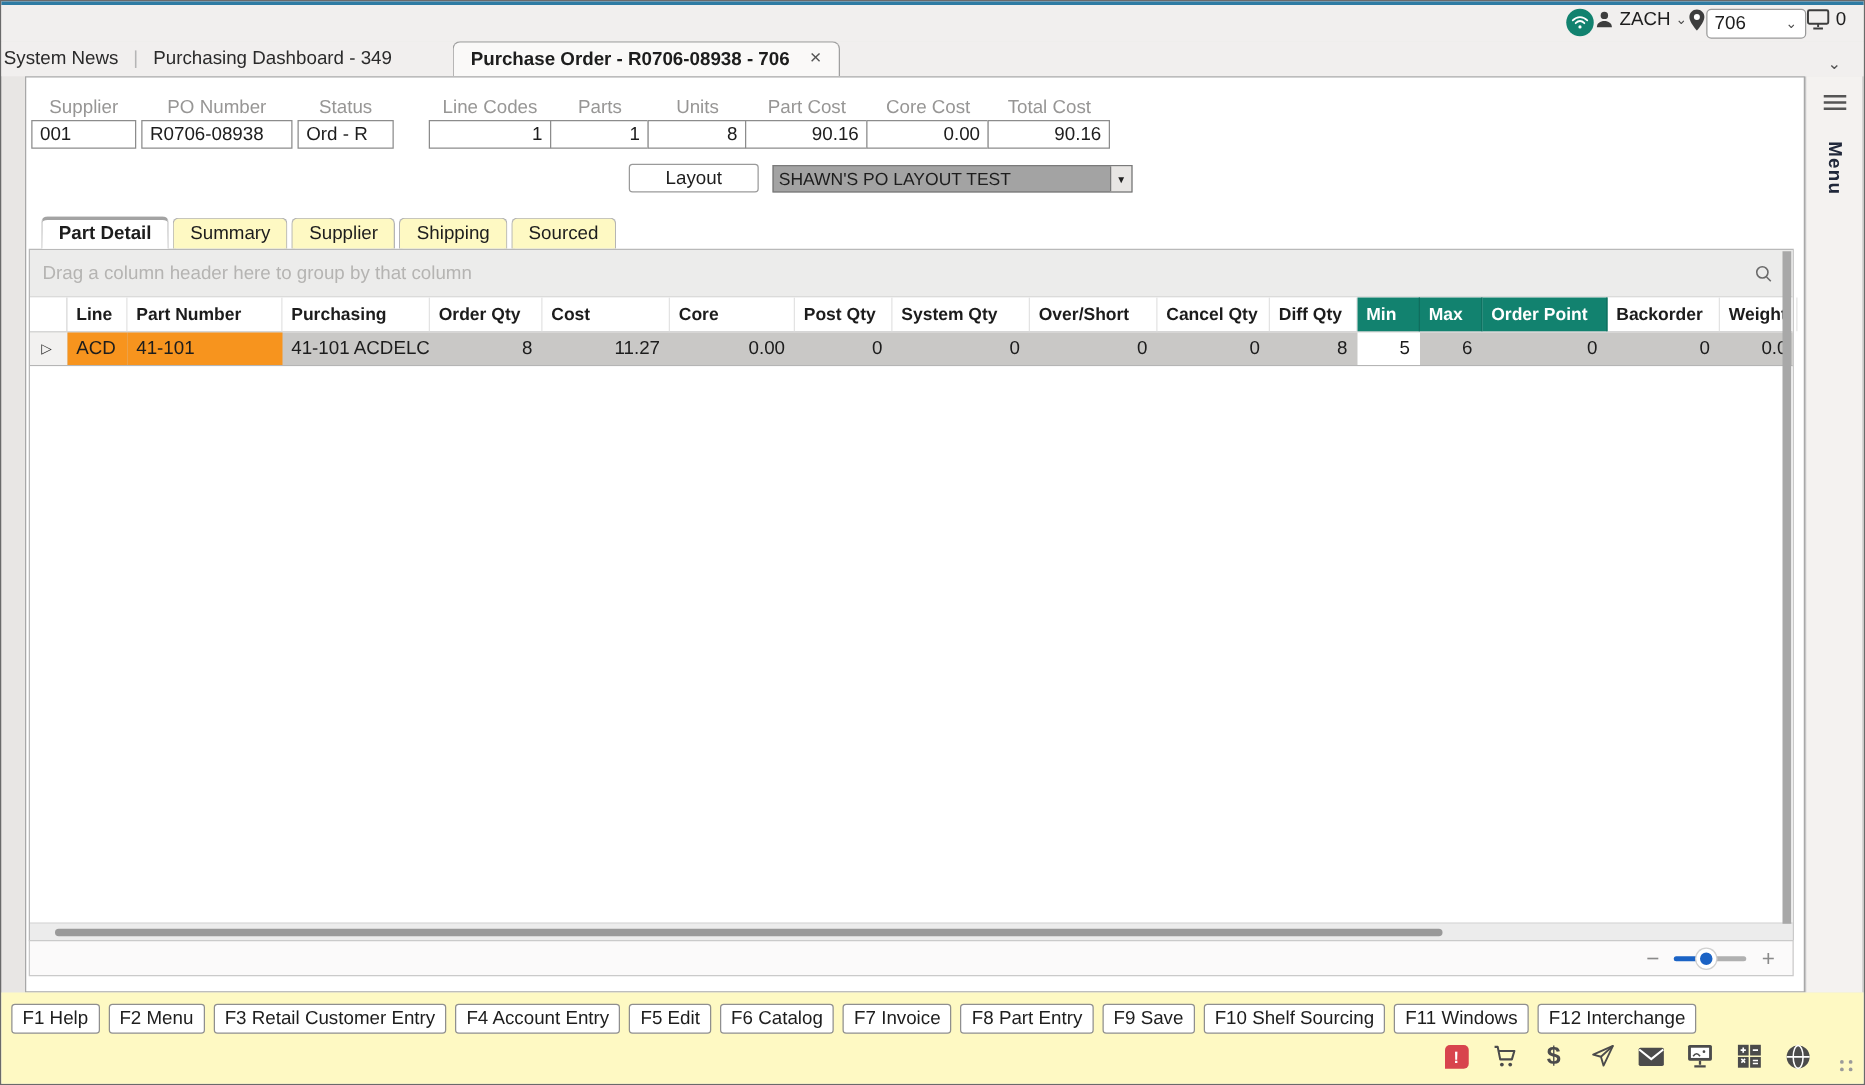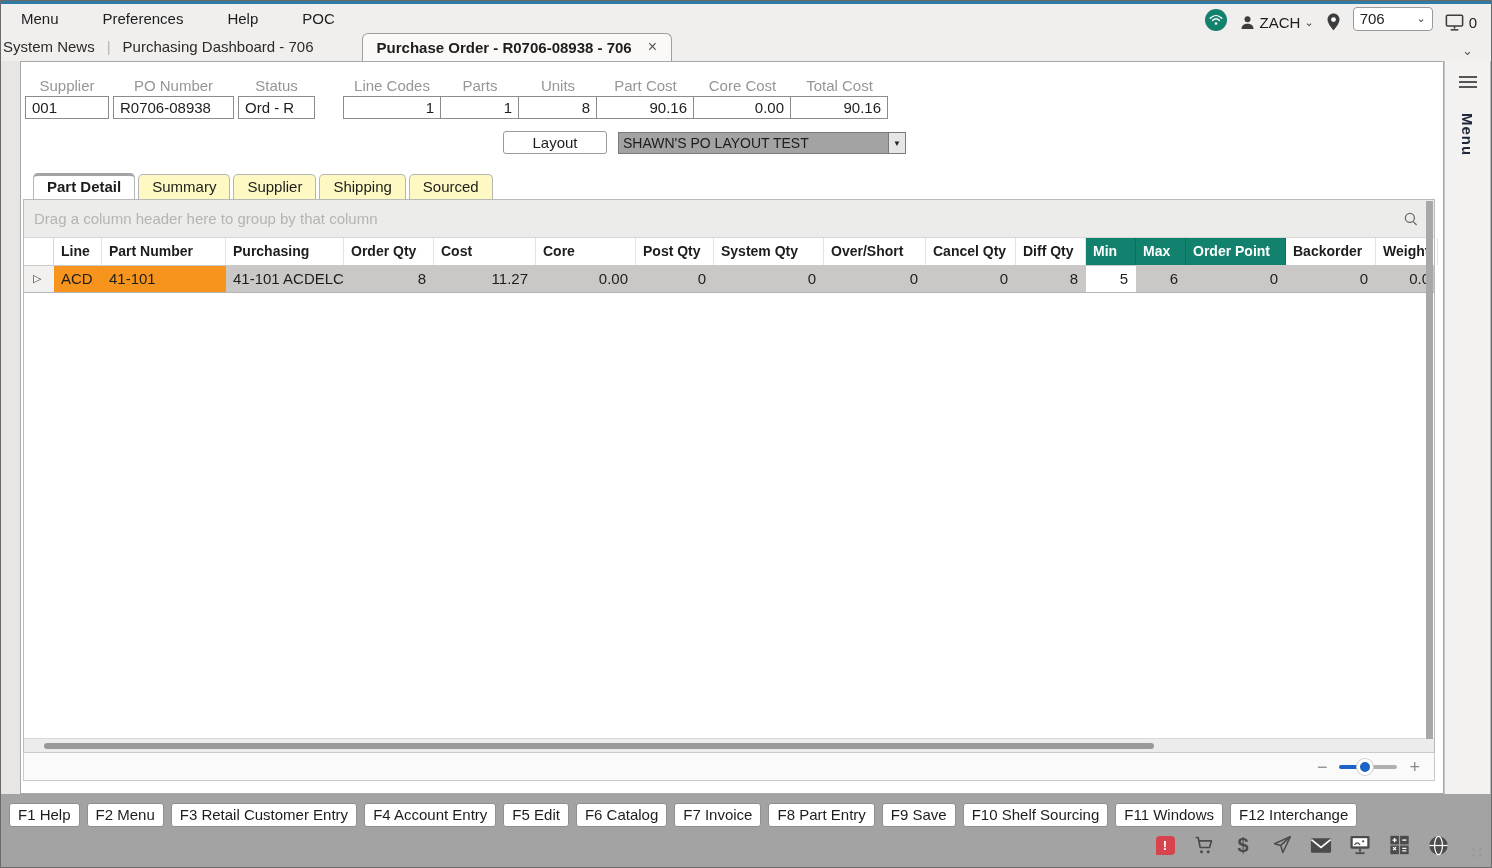"Menu Preferences Help POC" span { html: <span><span>Menu</span><span>Preferences</span><span>Help</span><span>POC</span></span> -> none }
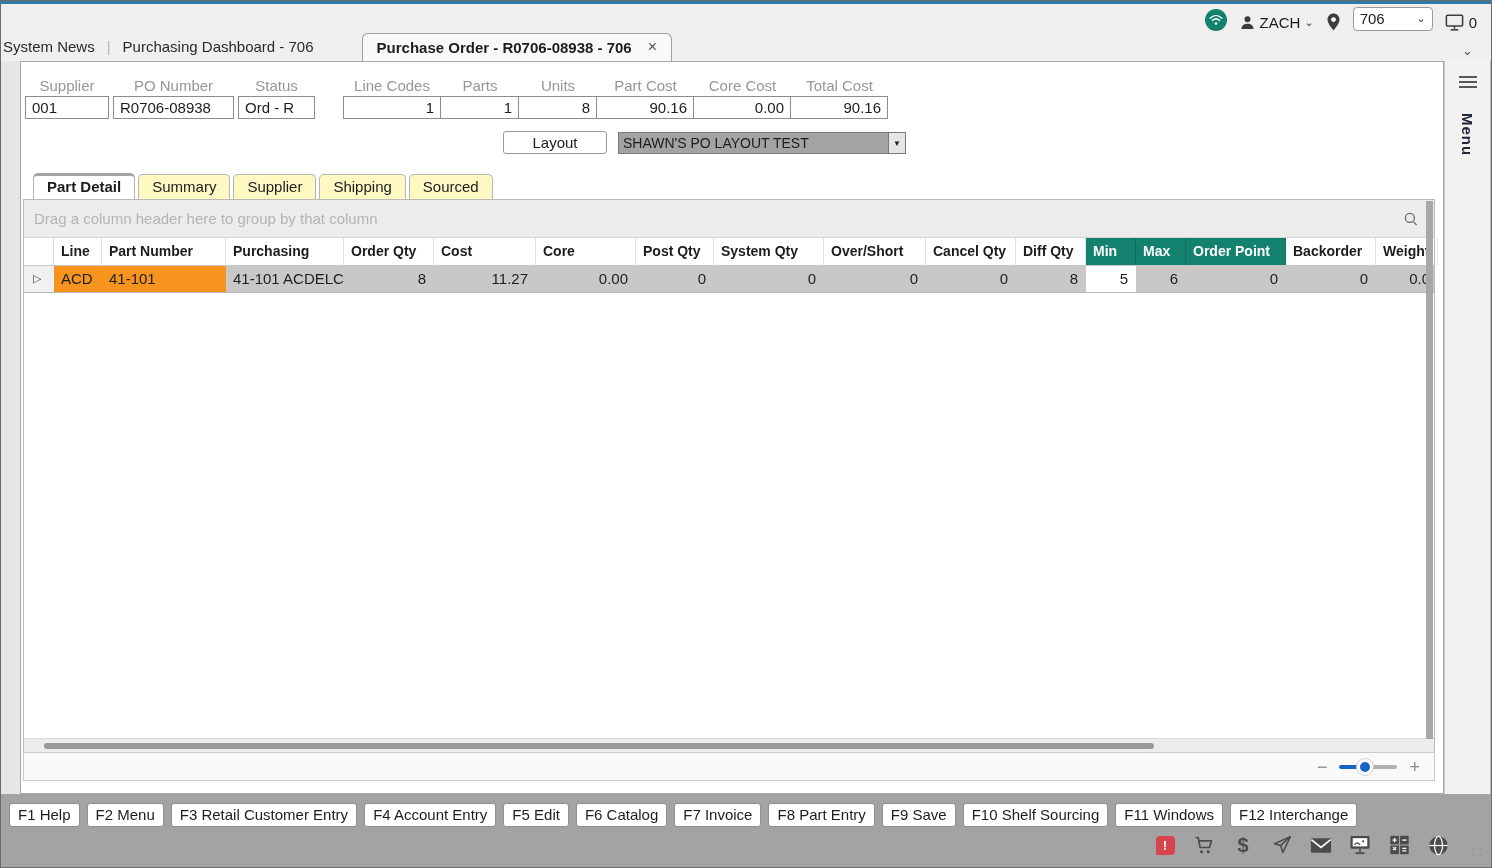"ZACH" .mb-right { align-items: flex-end -> flex-start; gap: 12px -> none }
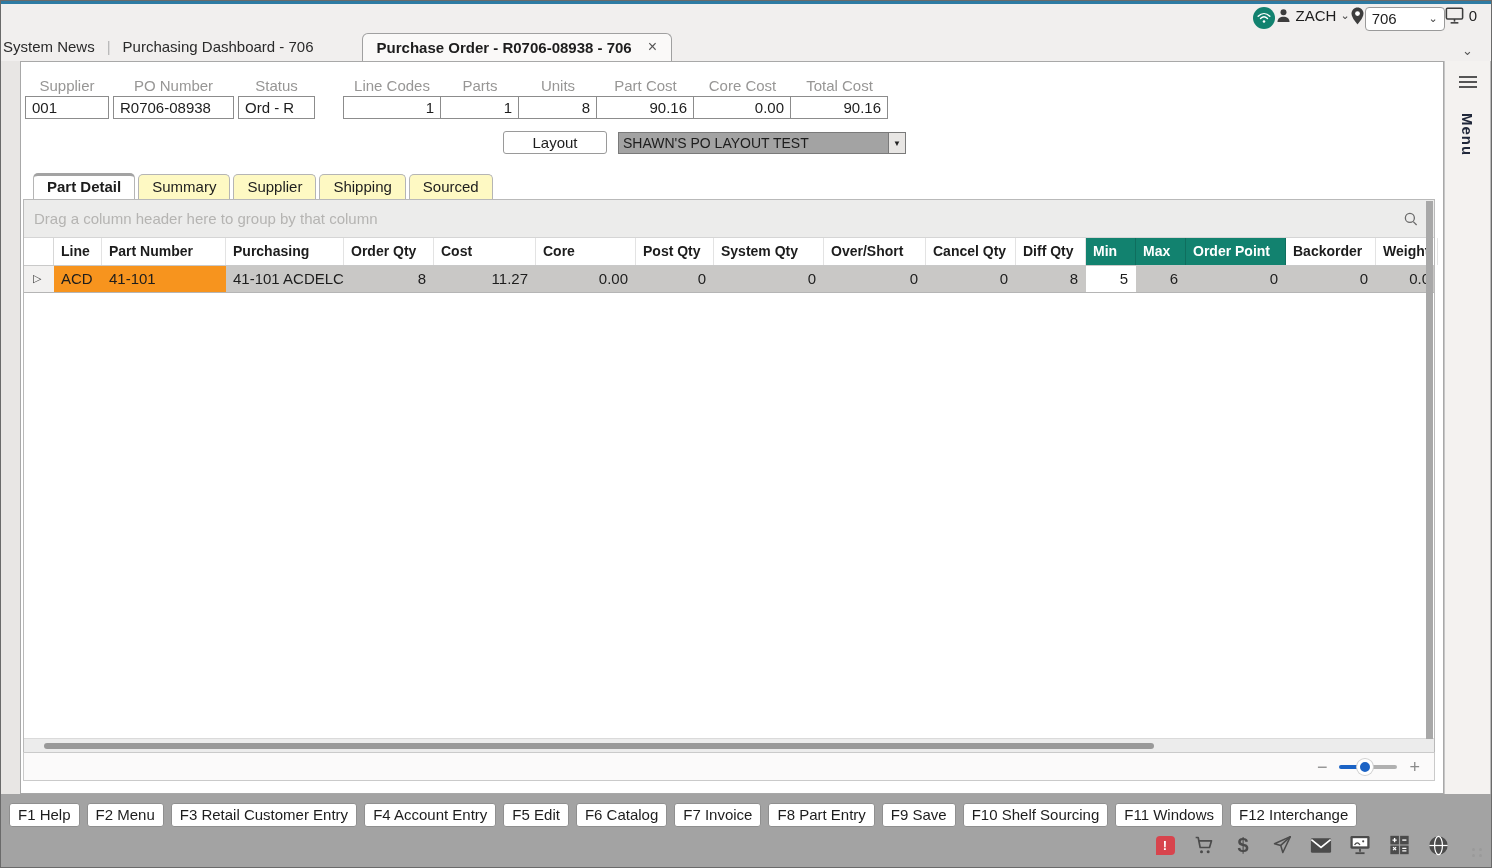"Purchasing Dashboard - 706" span.bg-tab { text: 706 -> 349 }
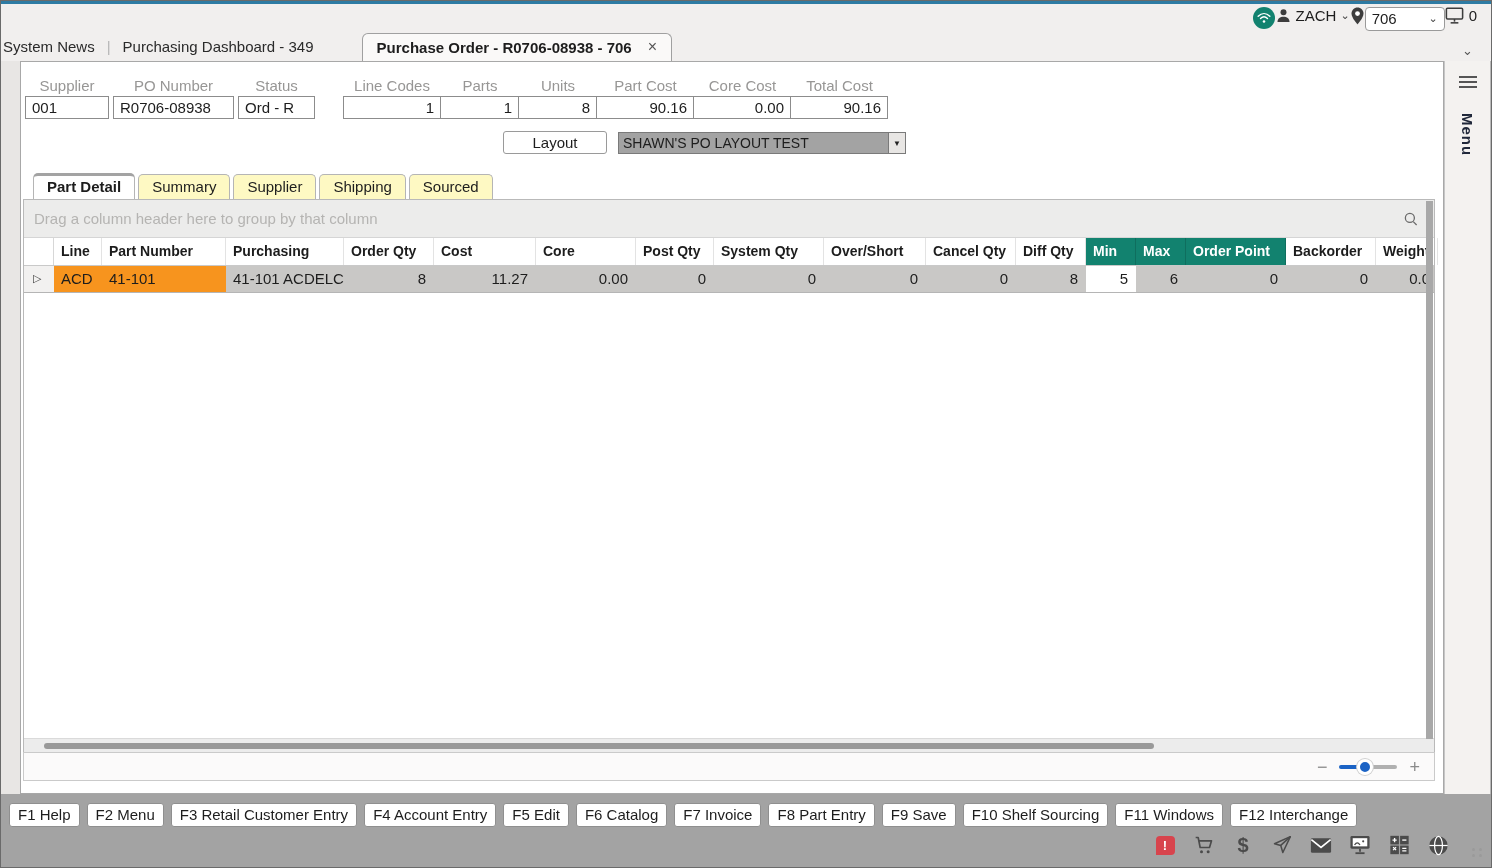"F1 Help" .bottom-bar { background: #a3a3a3 -> #fef9c3 }
